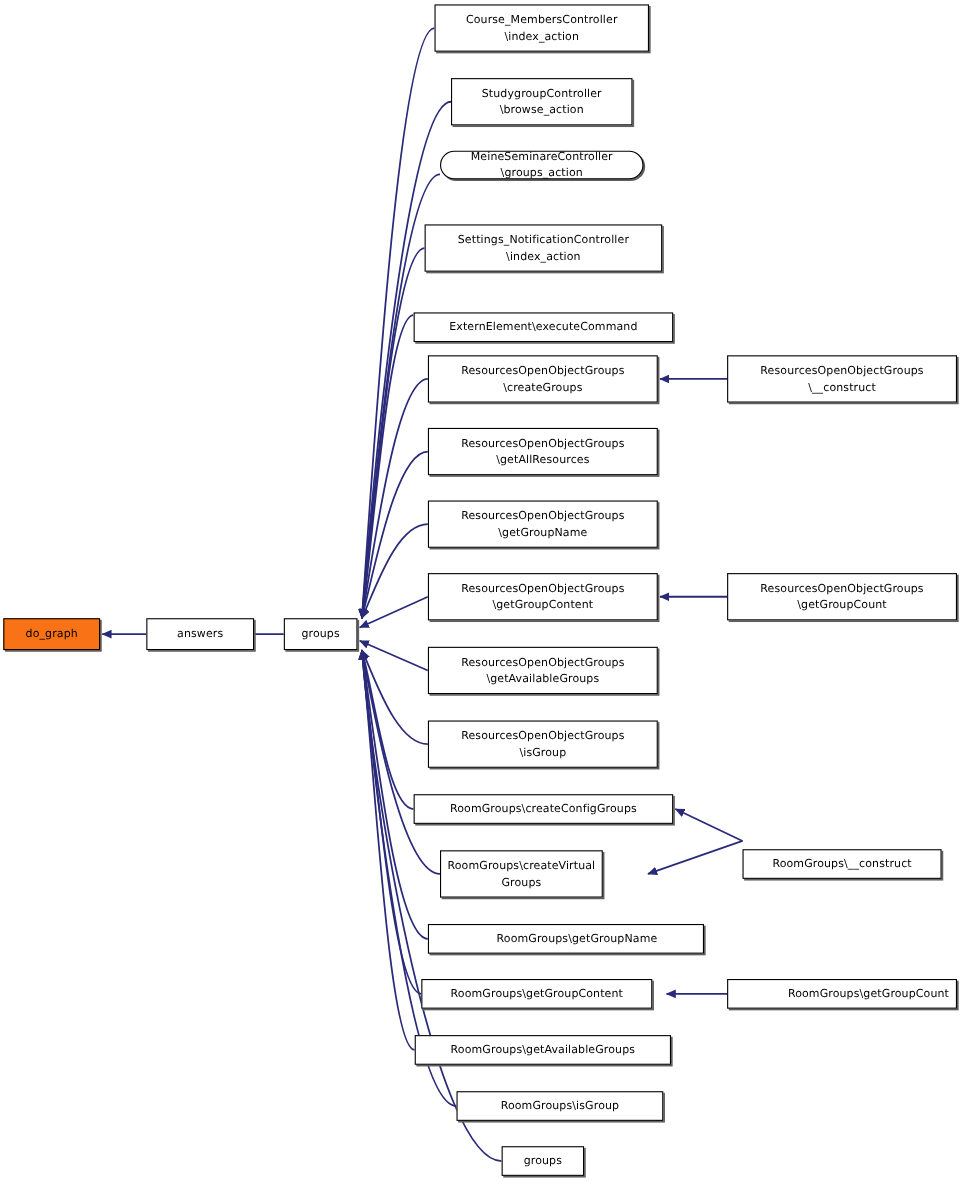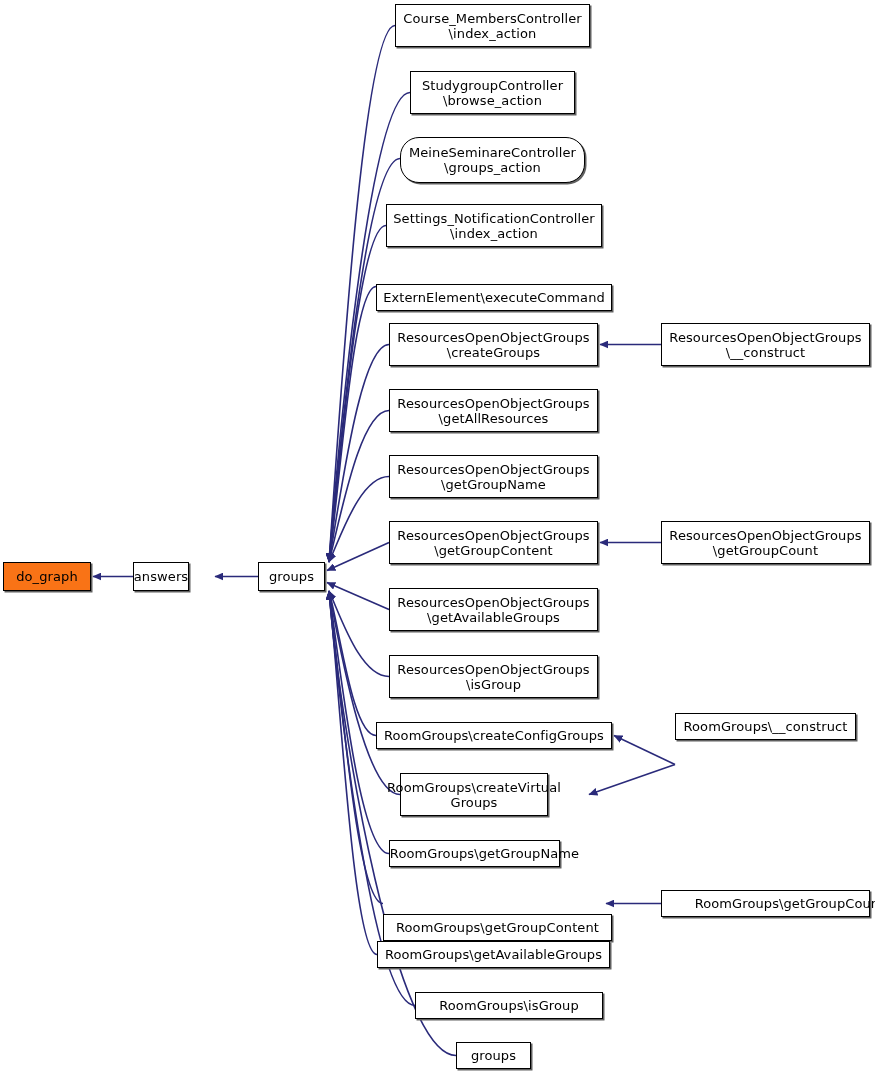"Course_MembersController" .node { font-size: 13px -> 10px }
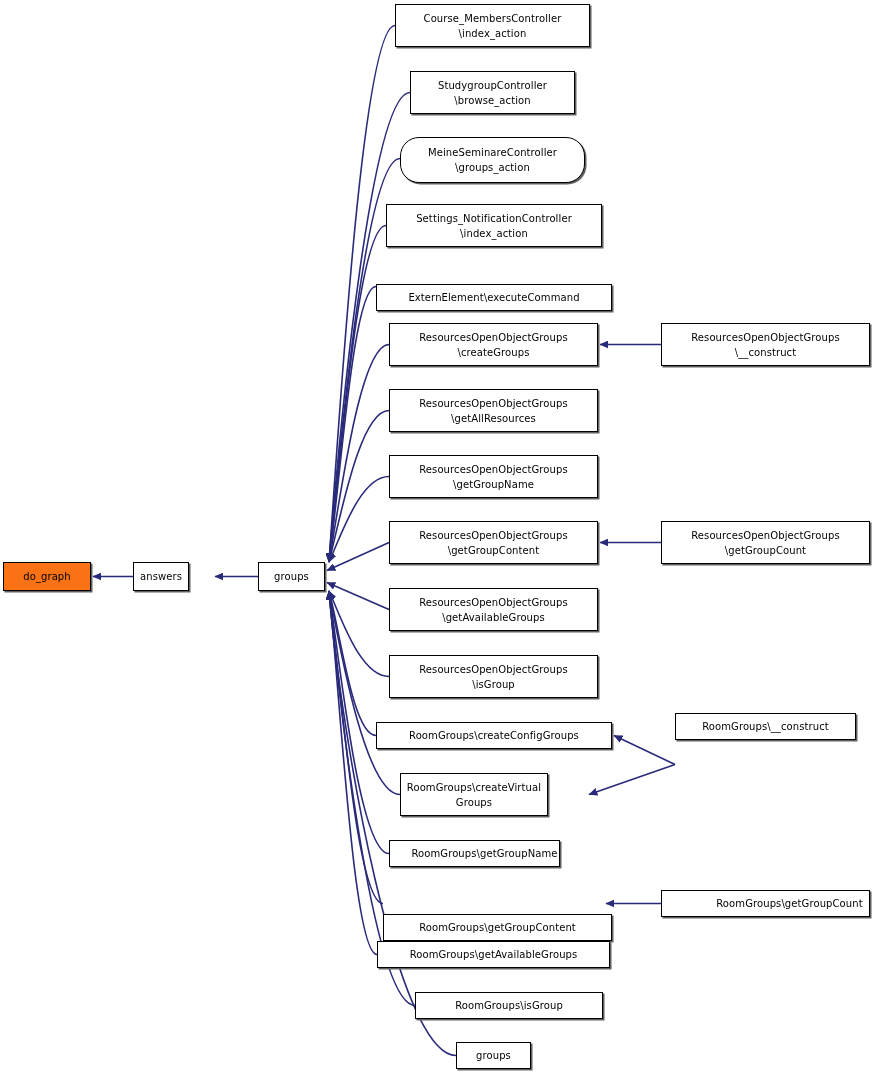"MeineSeminareController" div.node { height: 46px -> 26px }
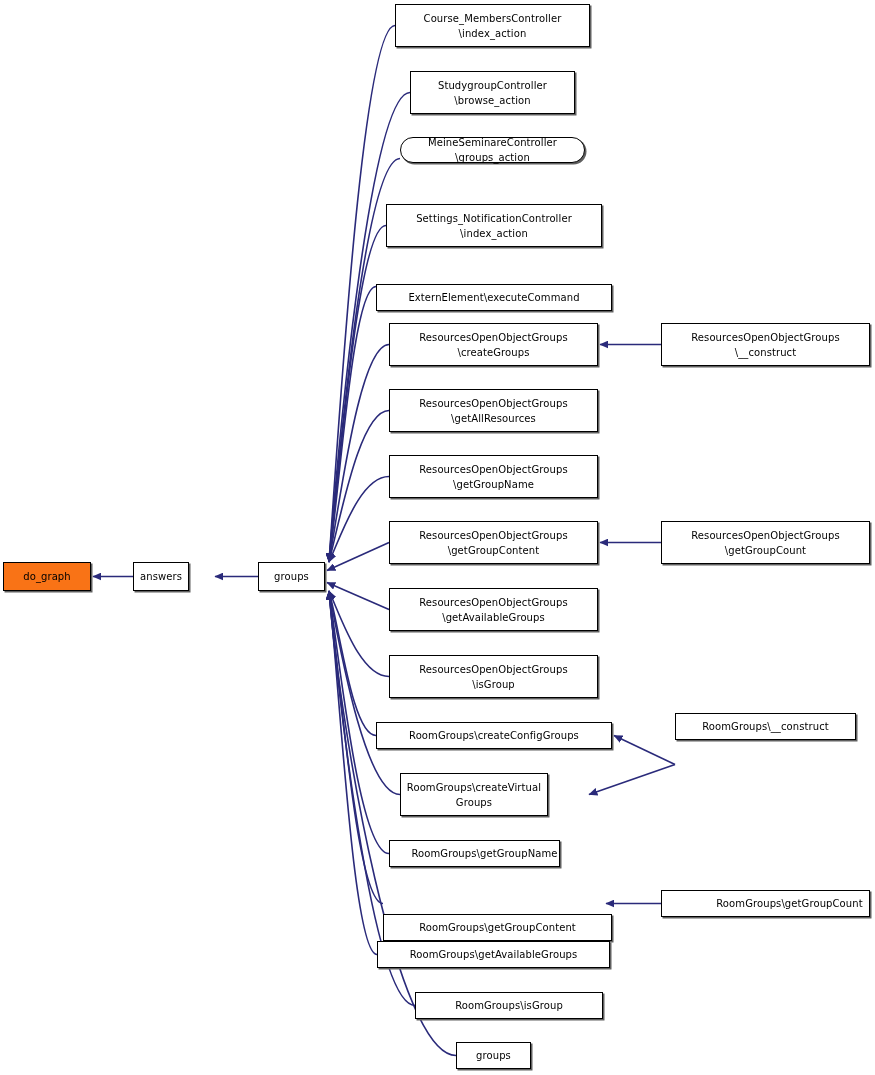"answers" div.node { width: 56px -> 98px }
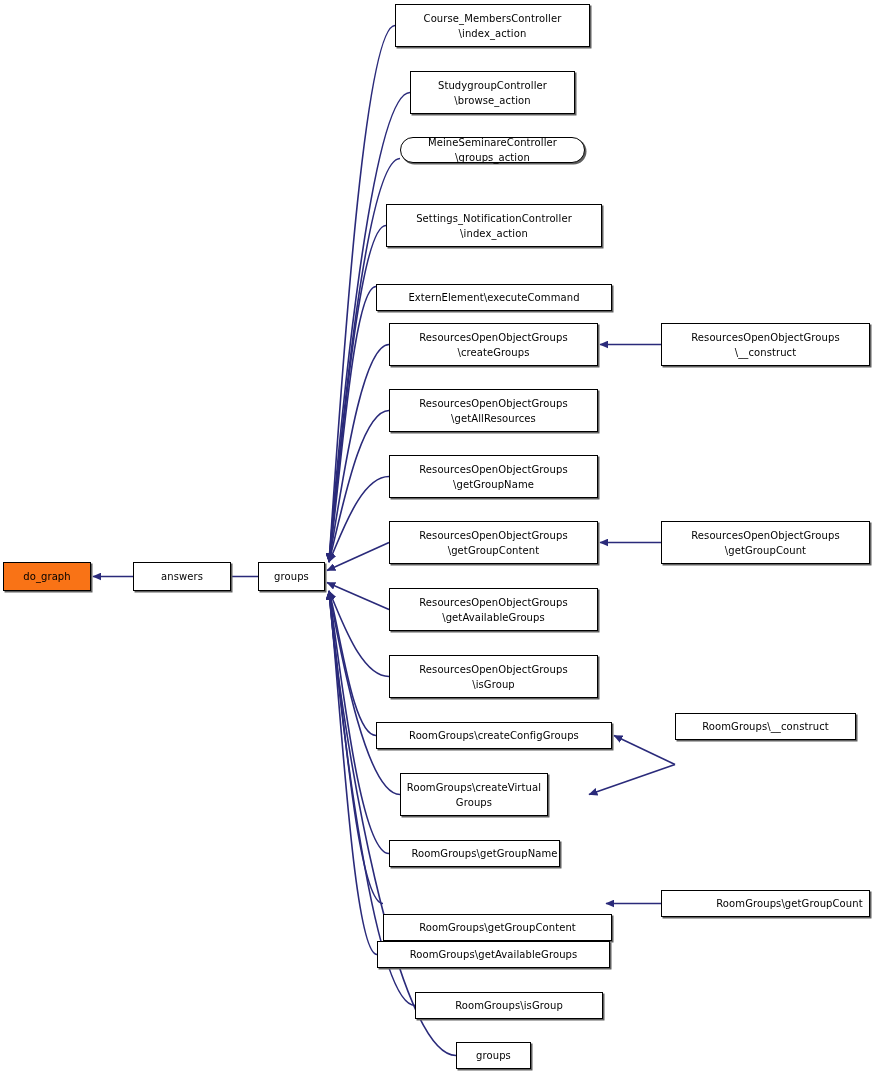"RoomGroups\__construct" div.node { top: 713px -> 772px }
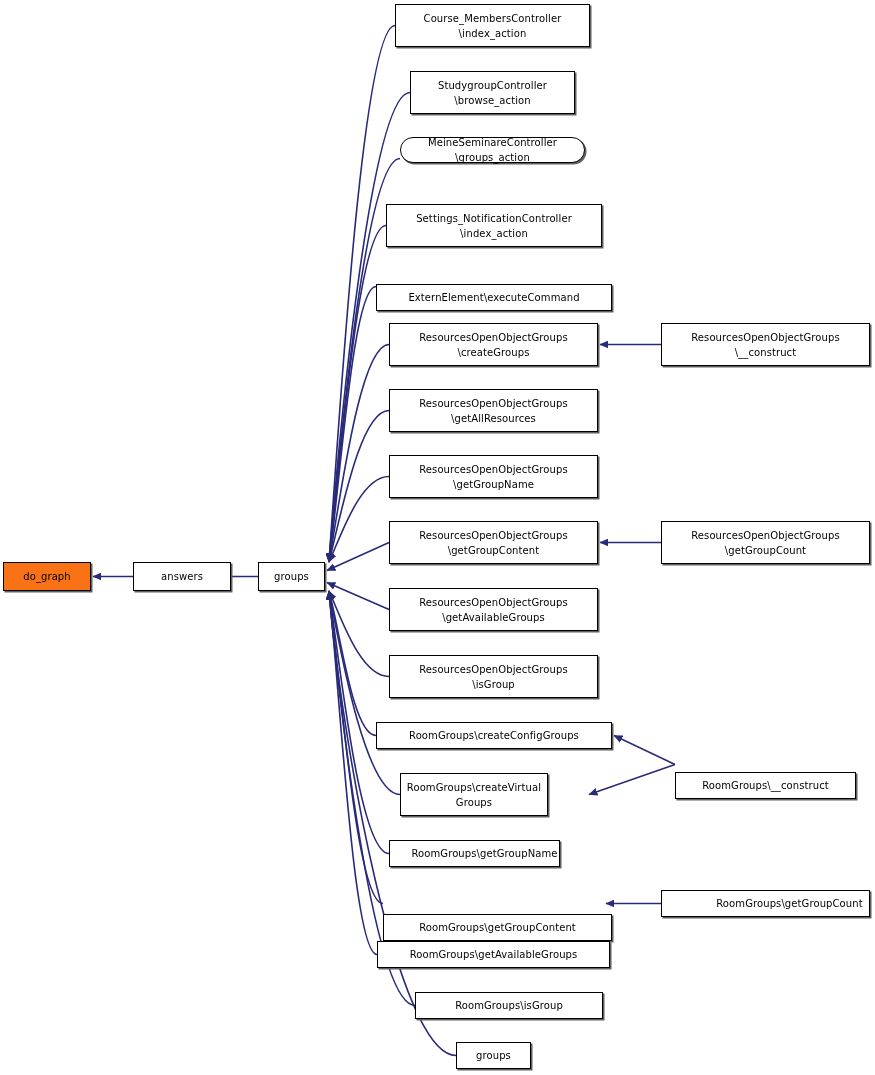"RoomGroups\getGroupName" div.node { width: 171px -> 251px }
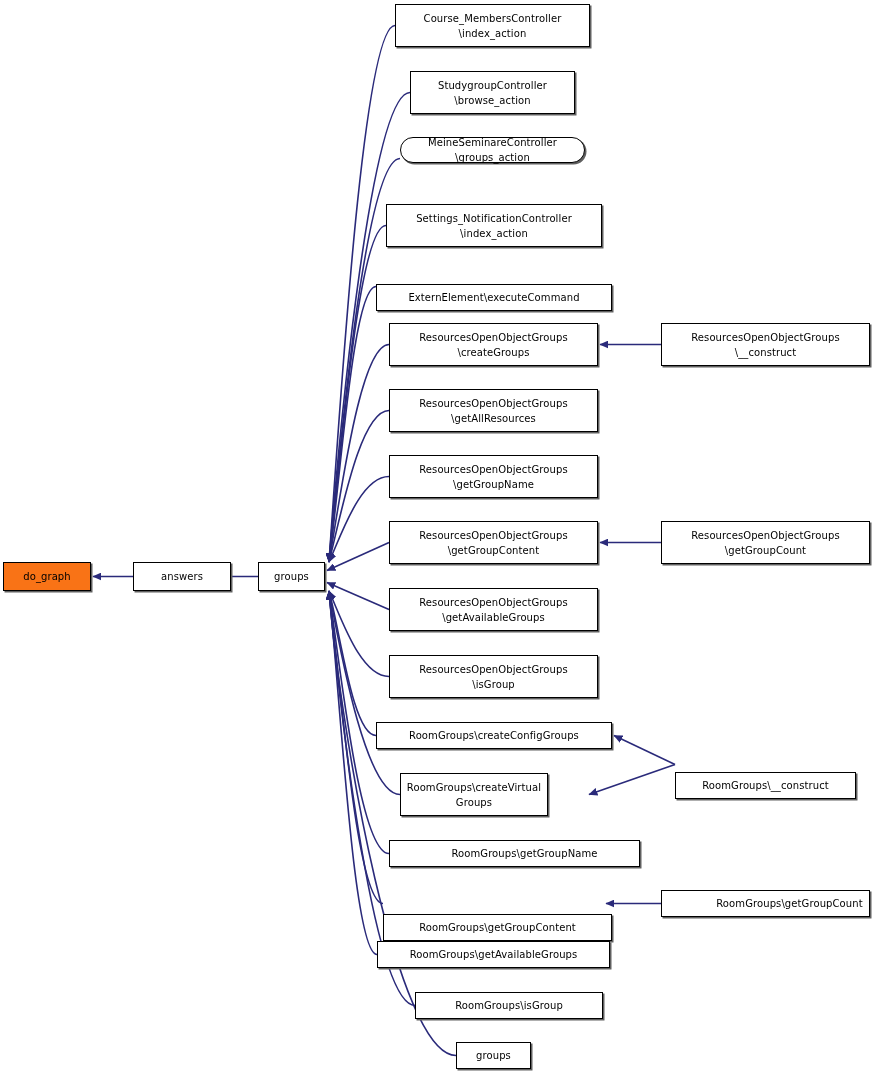"RoomGroups\getGroupContent" div.node { margin-top: 24px -> none; width: 229px -> 210px }
